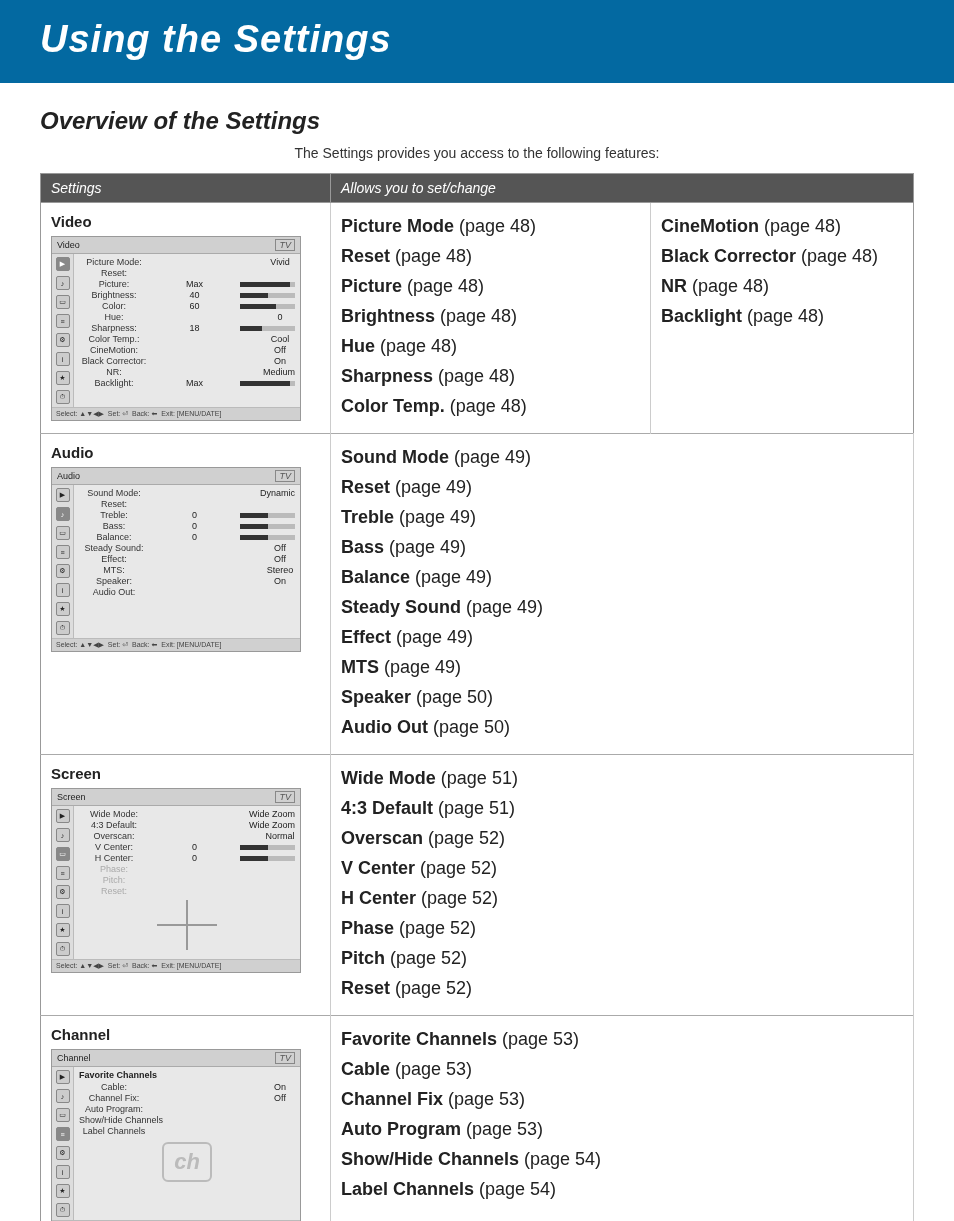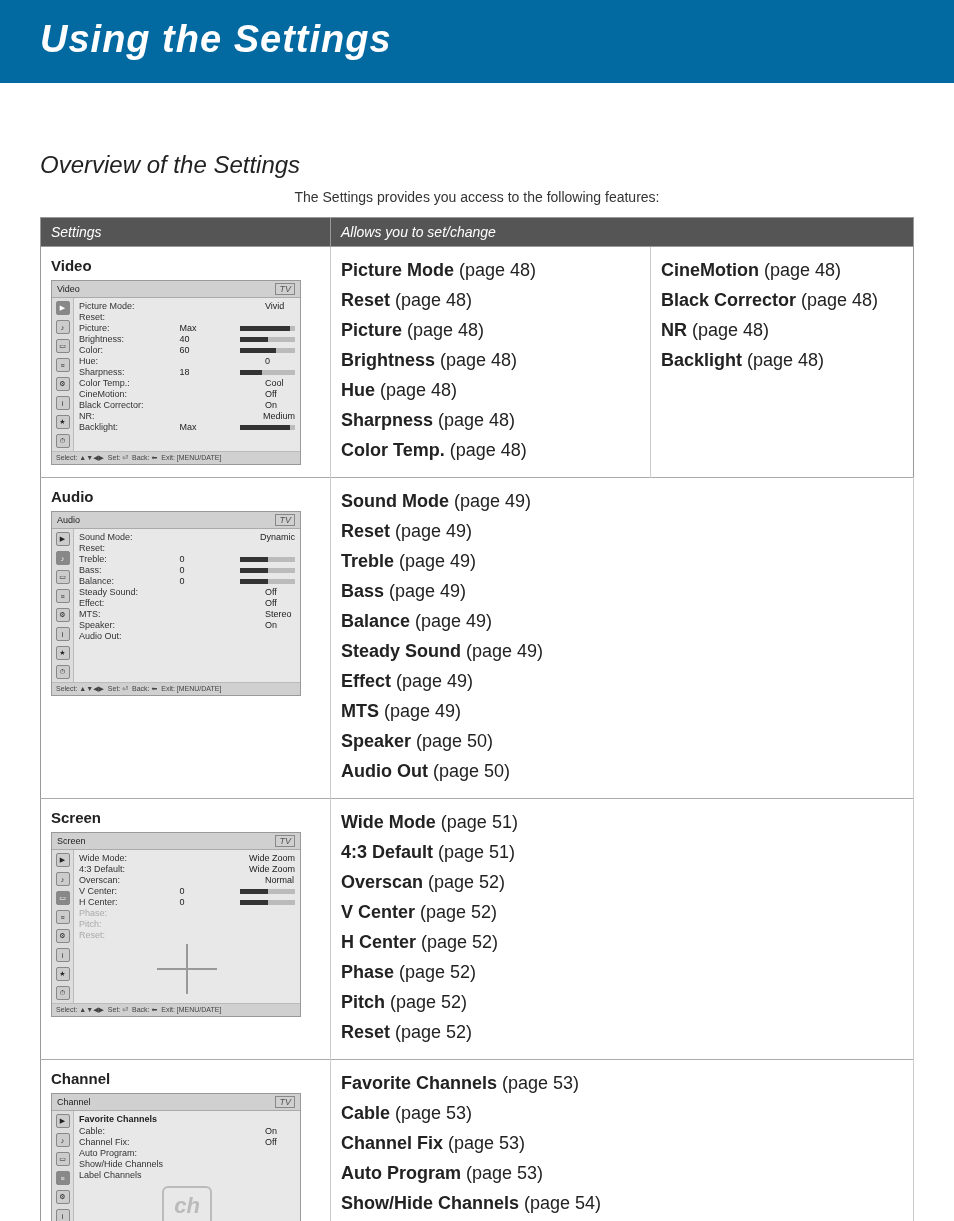"Overview of the Settings" .section-title { font-weight: normal -> bold; margin-top: 44px -> none }
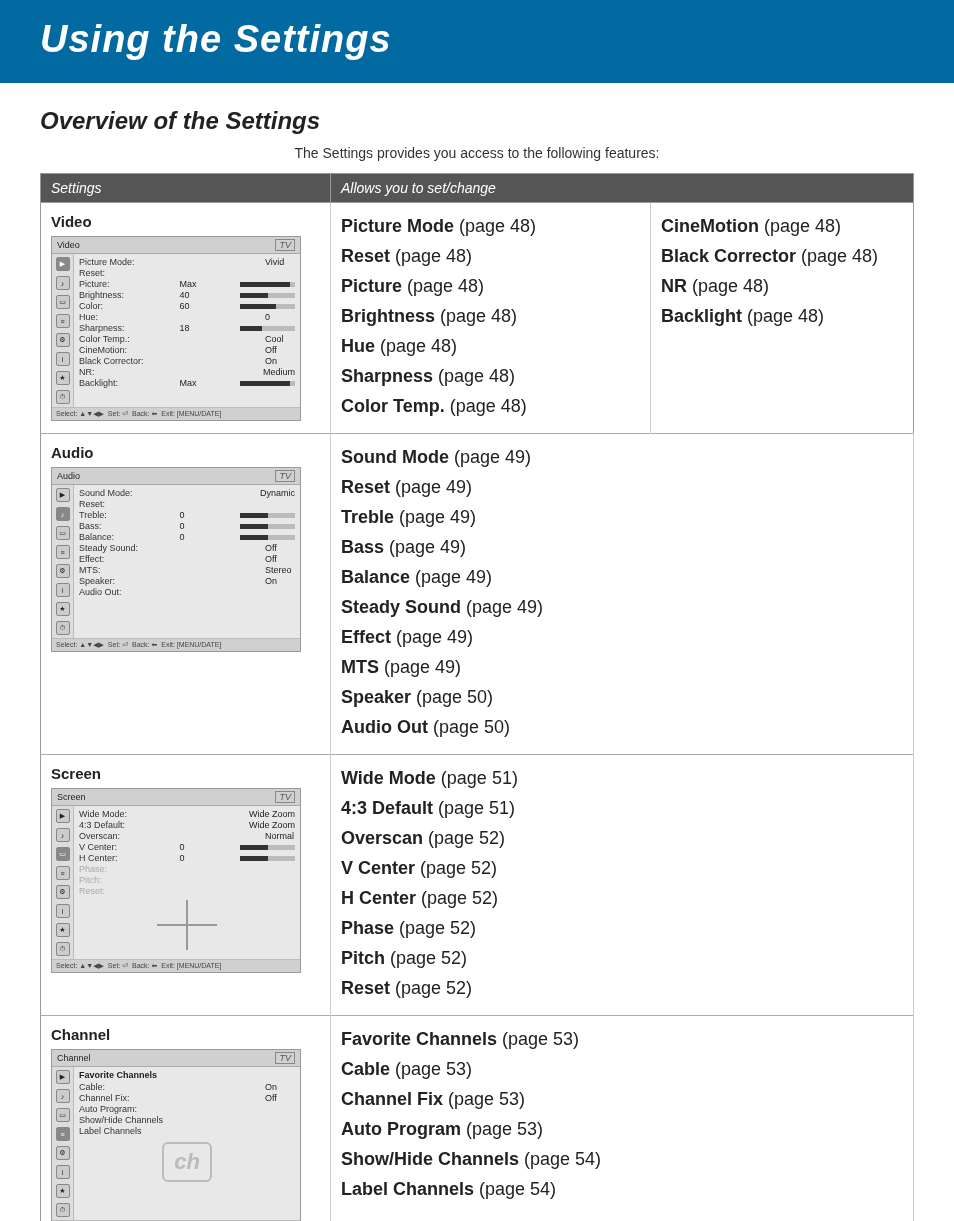"Picture Mode:" .tv-mockup-content { text-align: none -> center }
